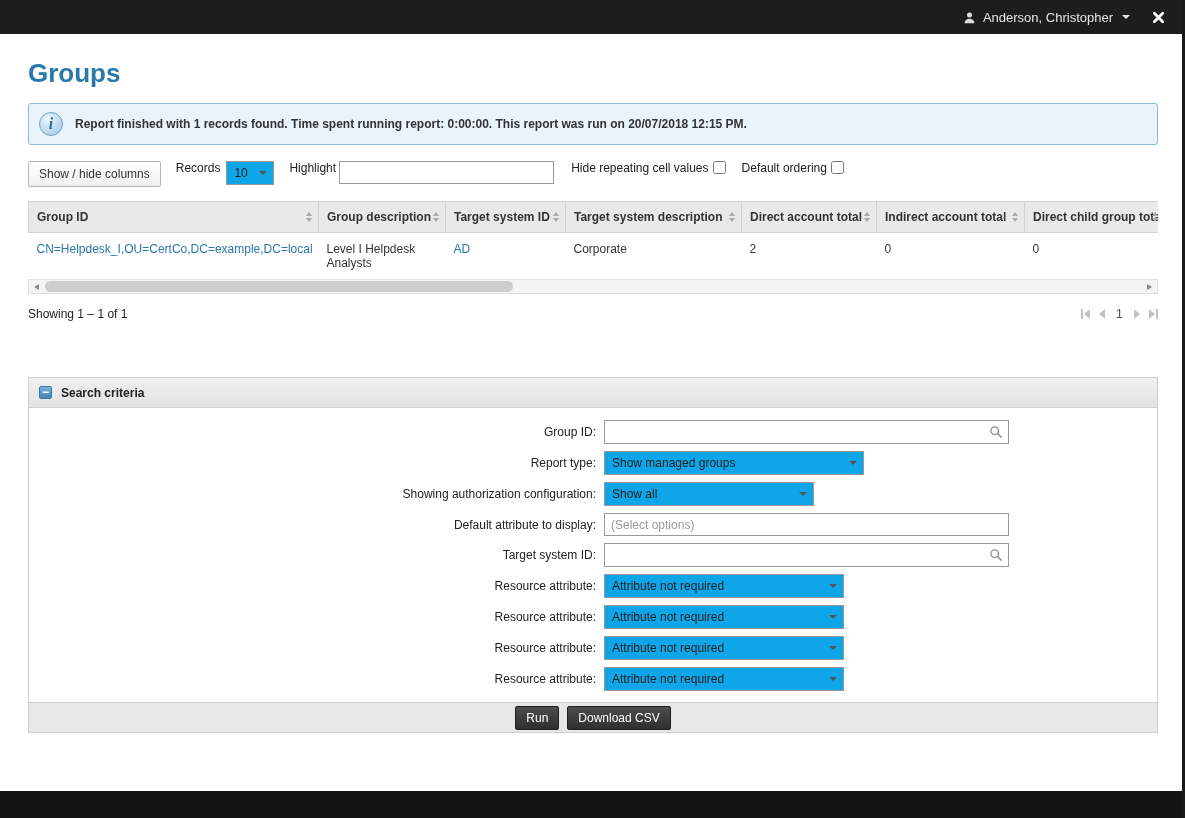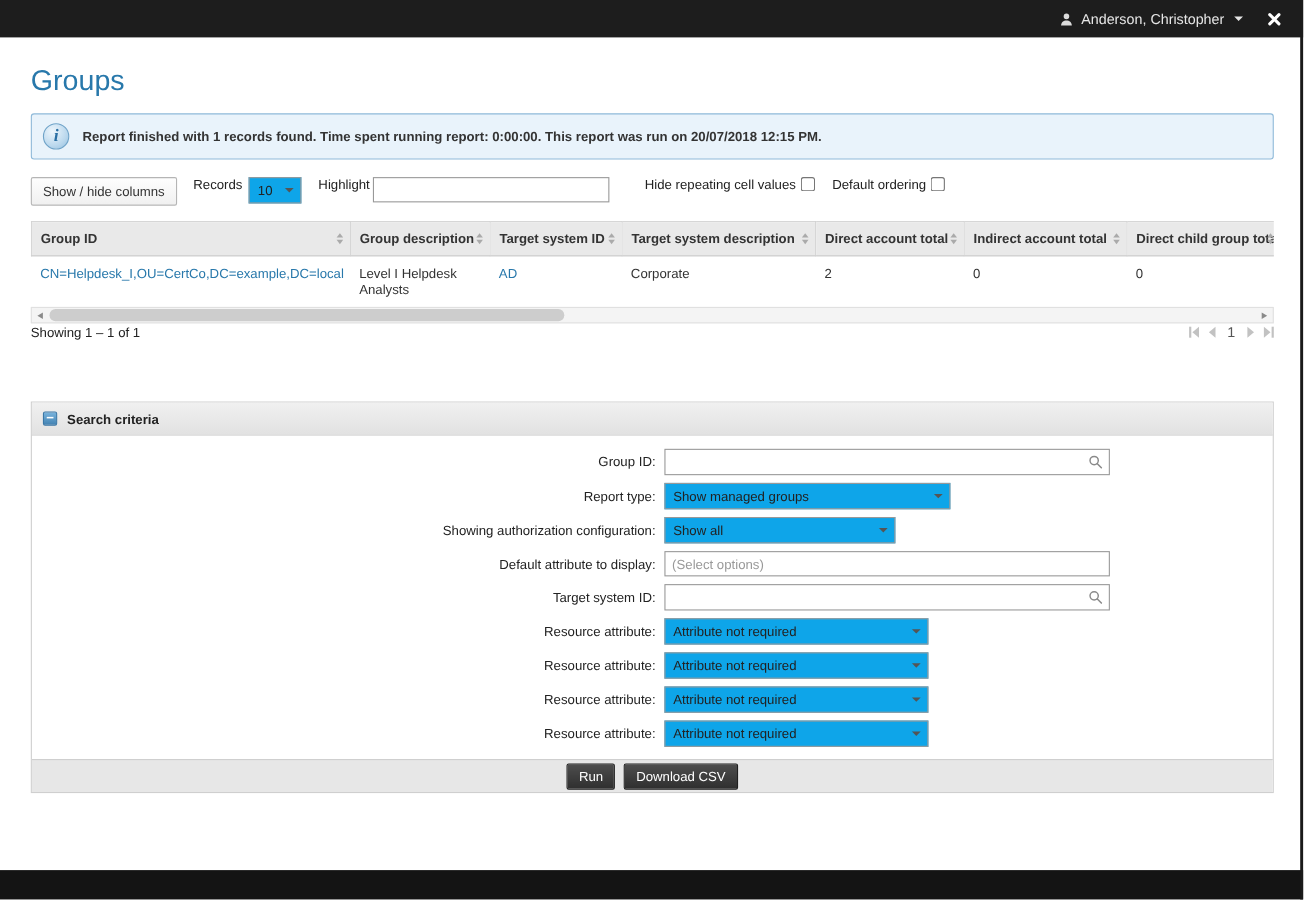"Groups" .page-title { font-weight: 400 -> 700 }
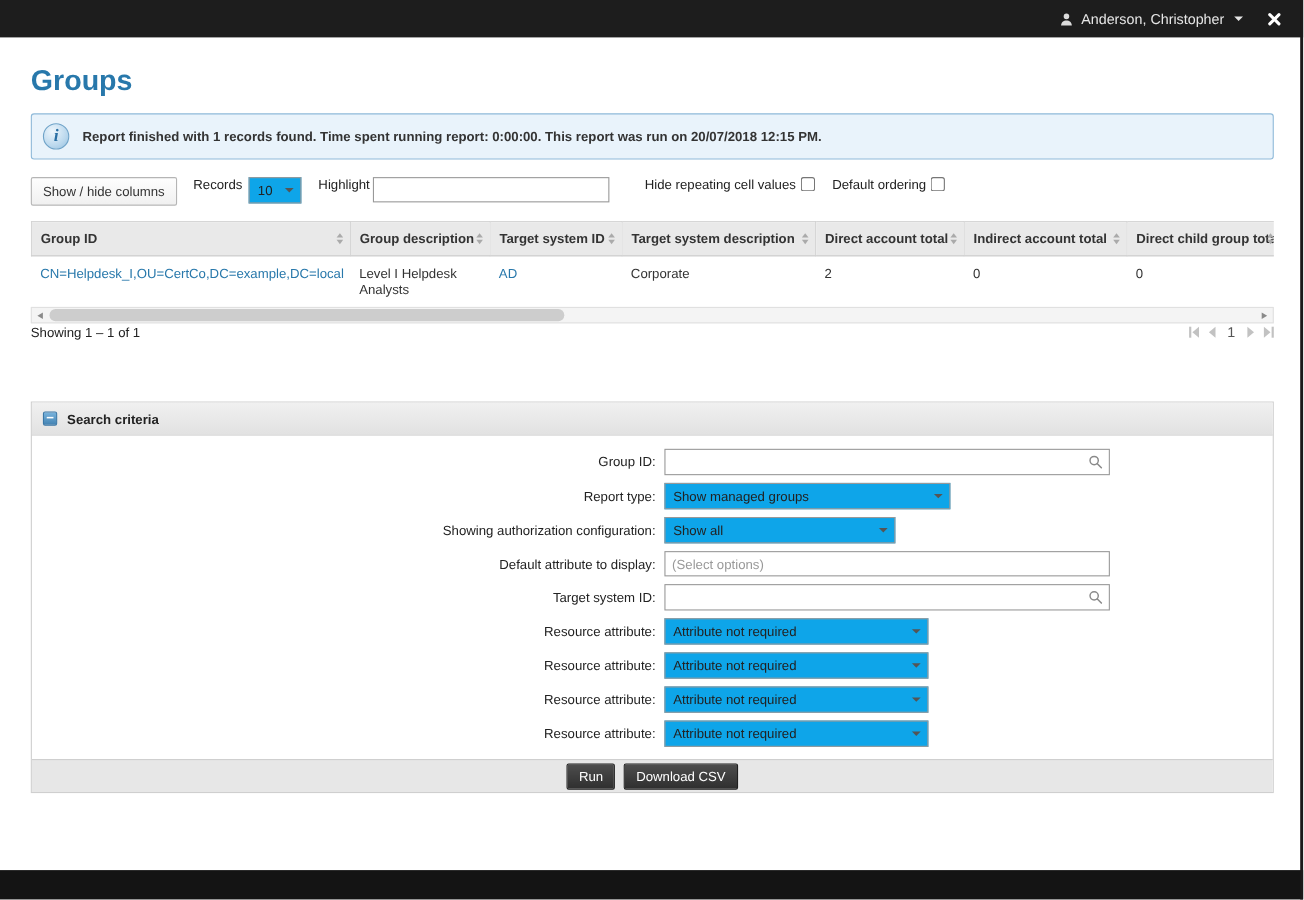"Hide repeating cell values" span.tb-label { margin-left: 32px -> 17px }
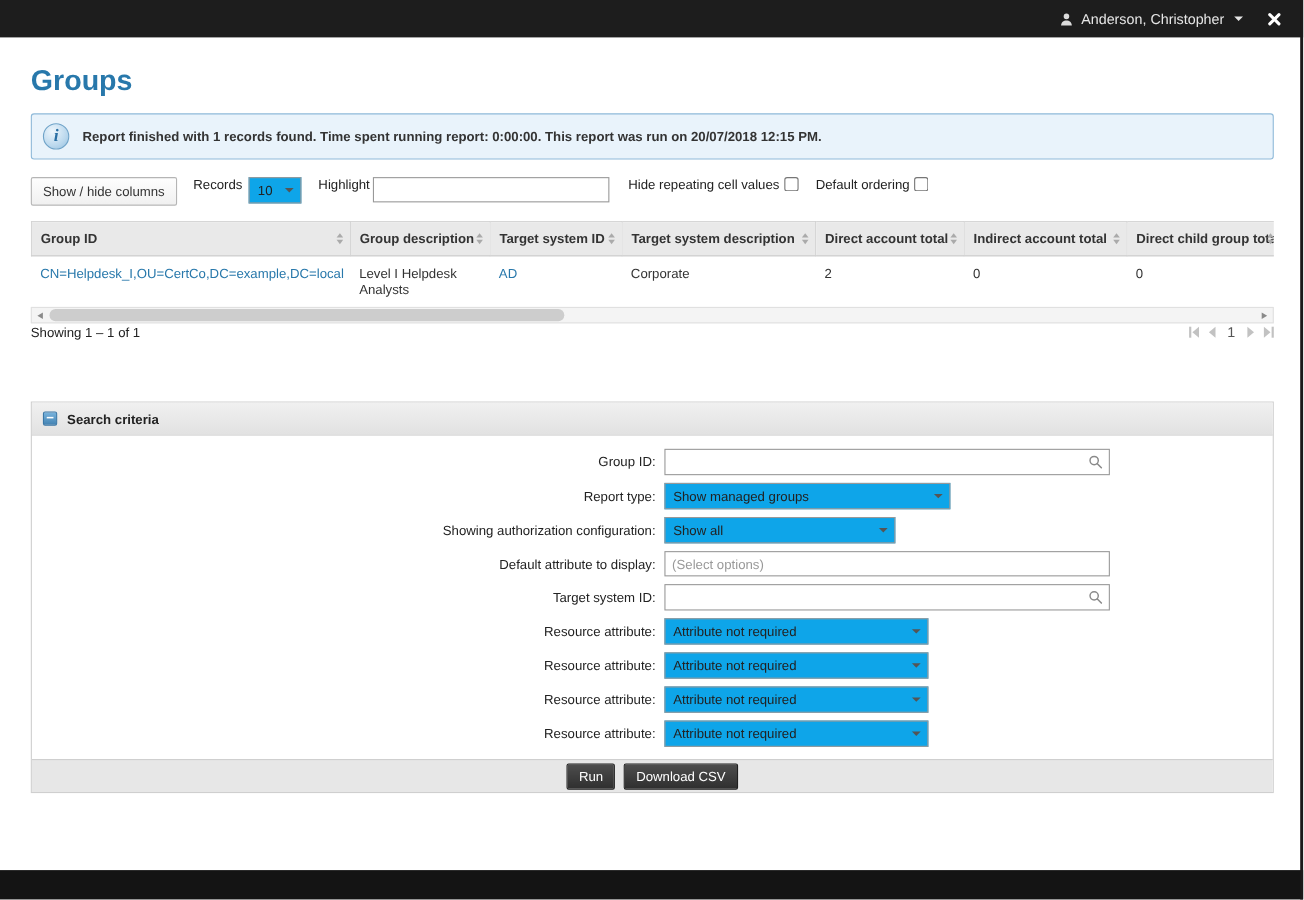"Showing 1 – 1 of" .pag-row { margin-top: none -> 12px }
